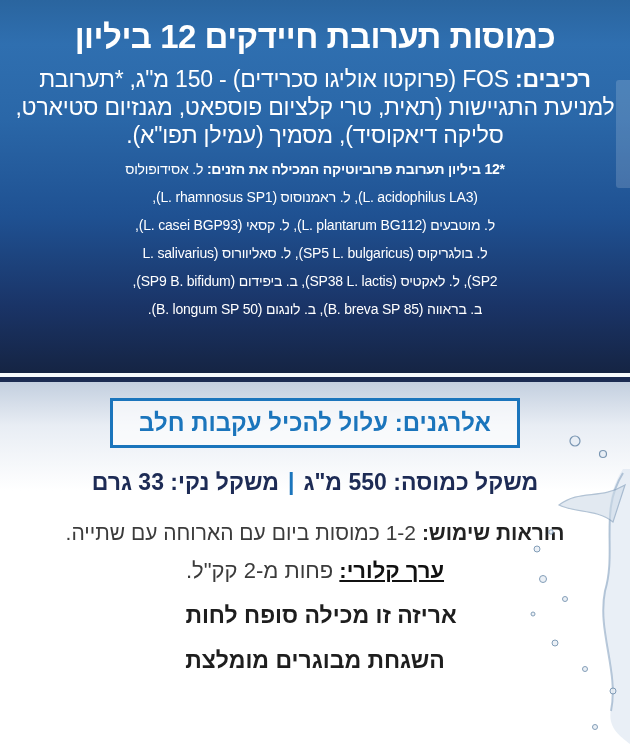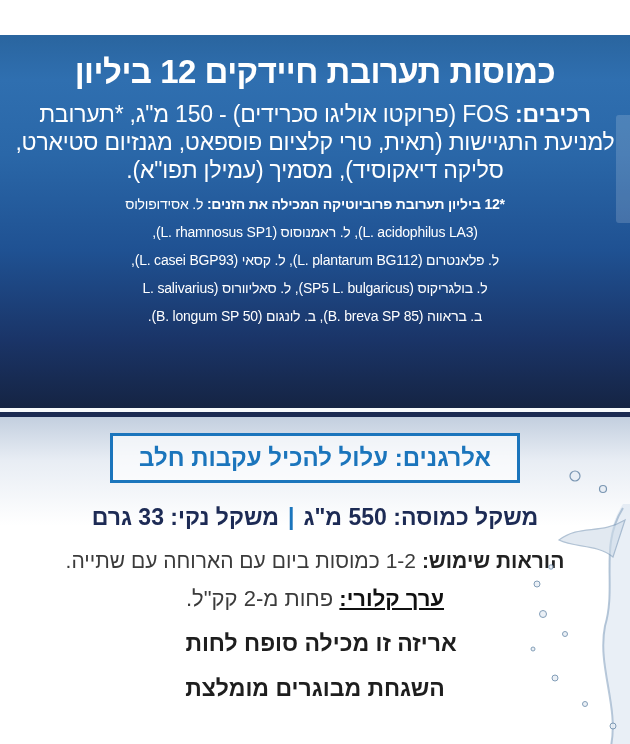"כמוסות תערובת חיידקים 12 ביליון" .blue-section { margin-top: 35px -> none }
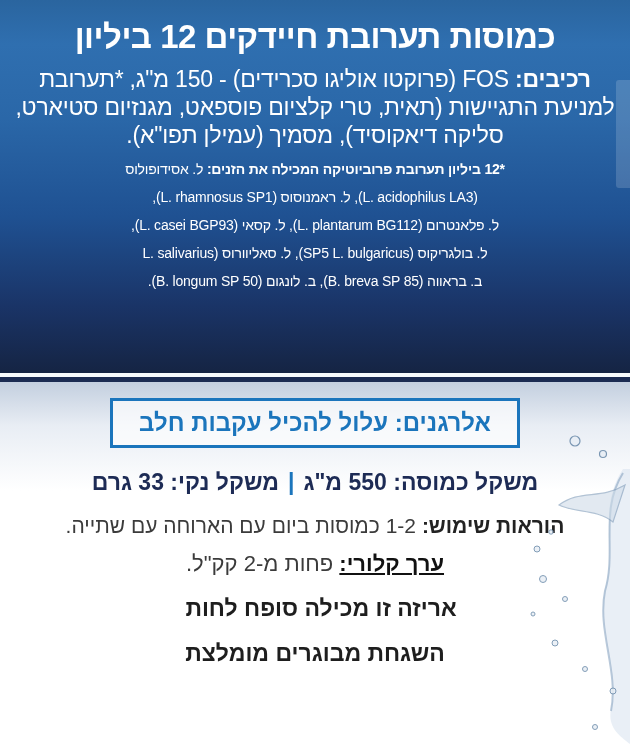"ל. פלאנטרום (L. plantarum BG112)," div.text-line { text: פלאנטרום -> מוטבעים }
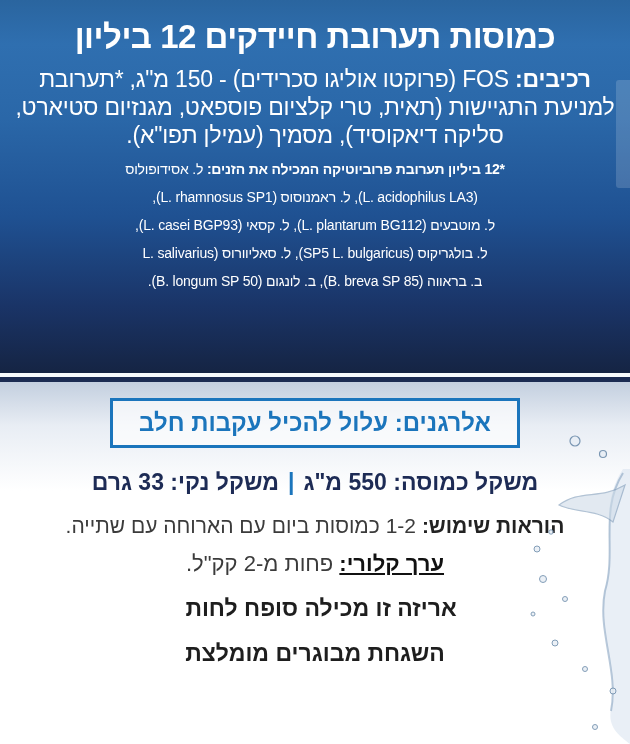"SP2), ל. לאקטיס (SP38 L." div.text-line { html: none -> <div>SP2), ל. לאקטיס (SP38 L. lactis), ב. ביפידום (SP9 B. bifidum),</div> }
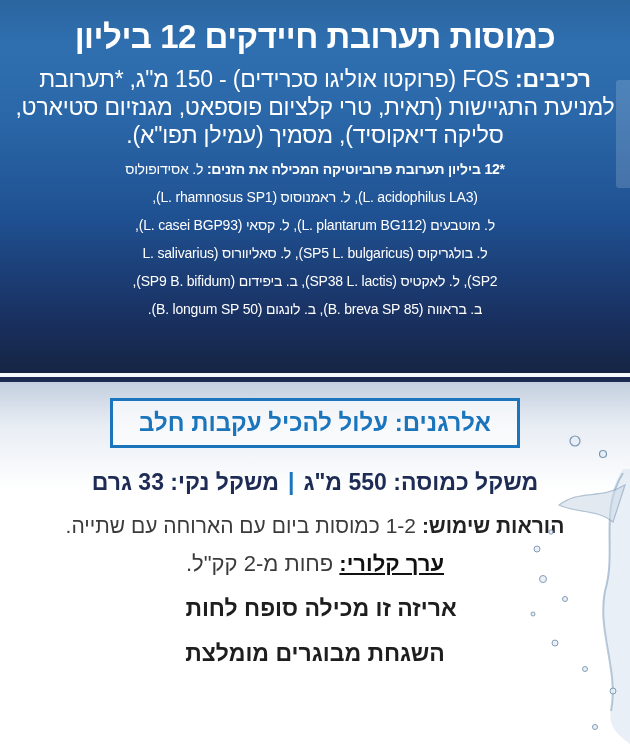"הוראות שימוש: 1-2 כמוסות ביום" .usage-line { margin-top: 18px -> 25px }
